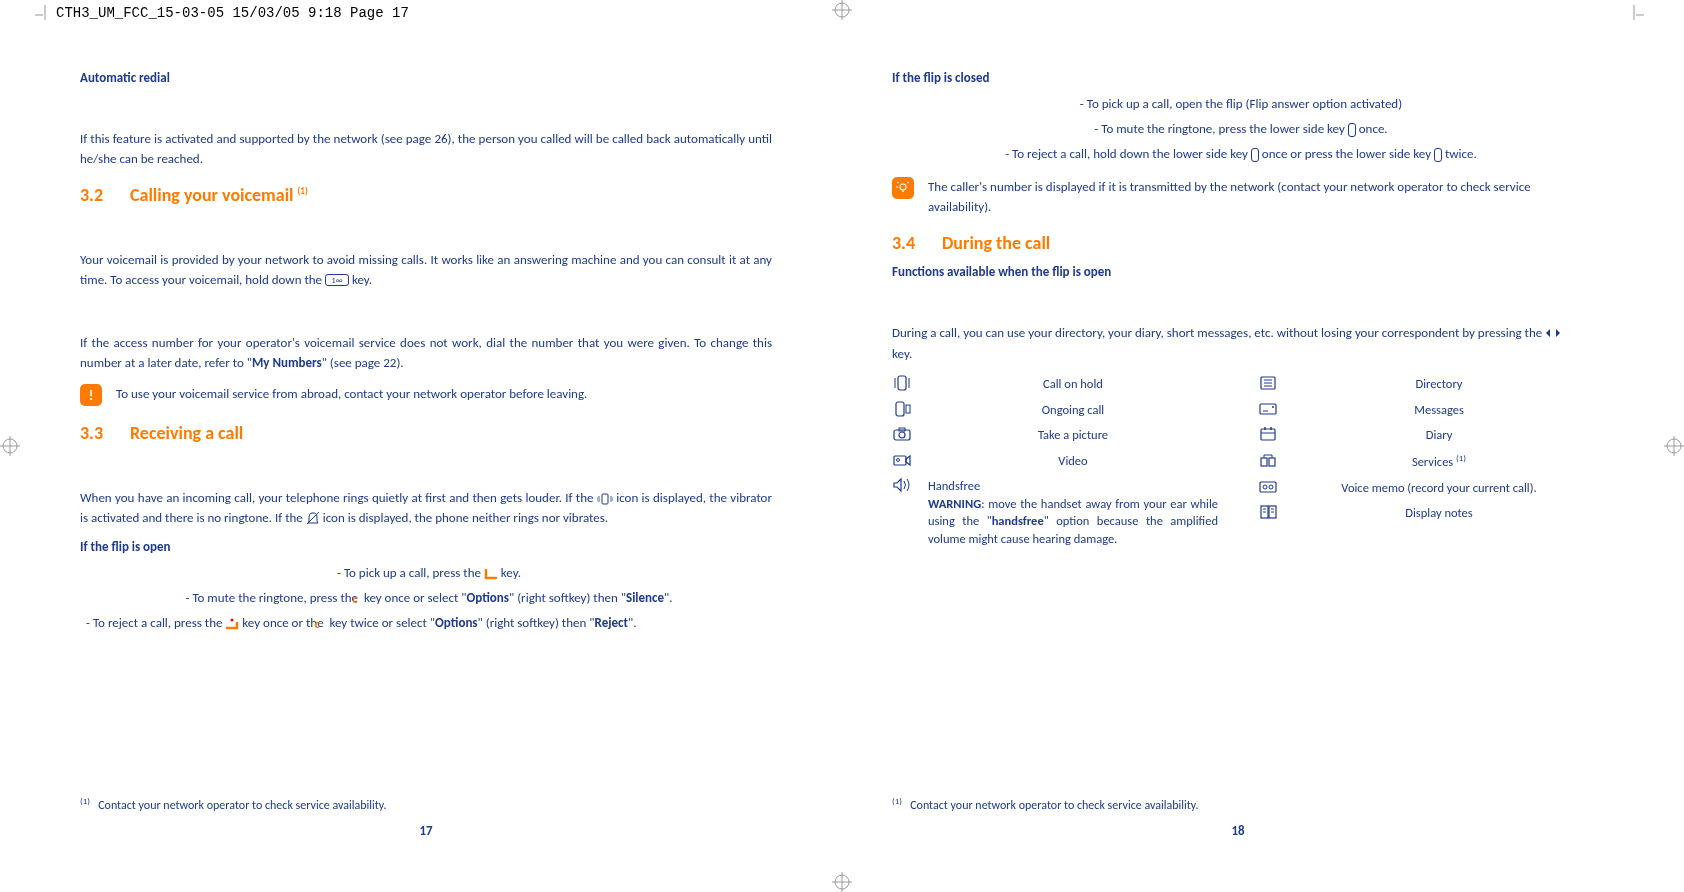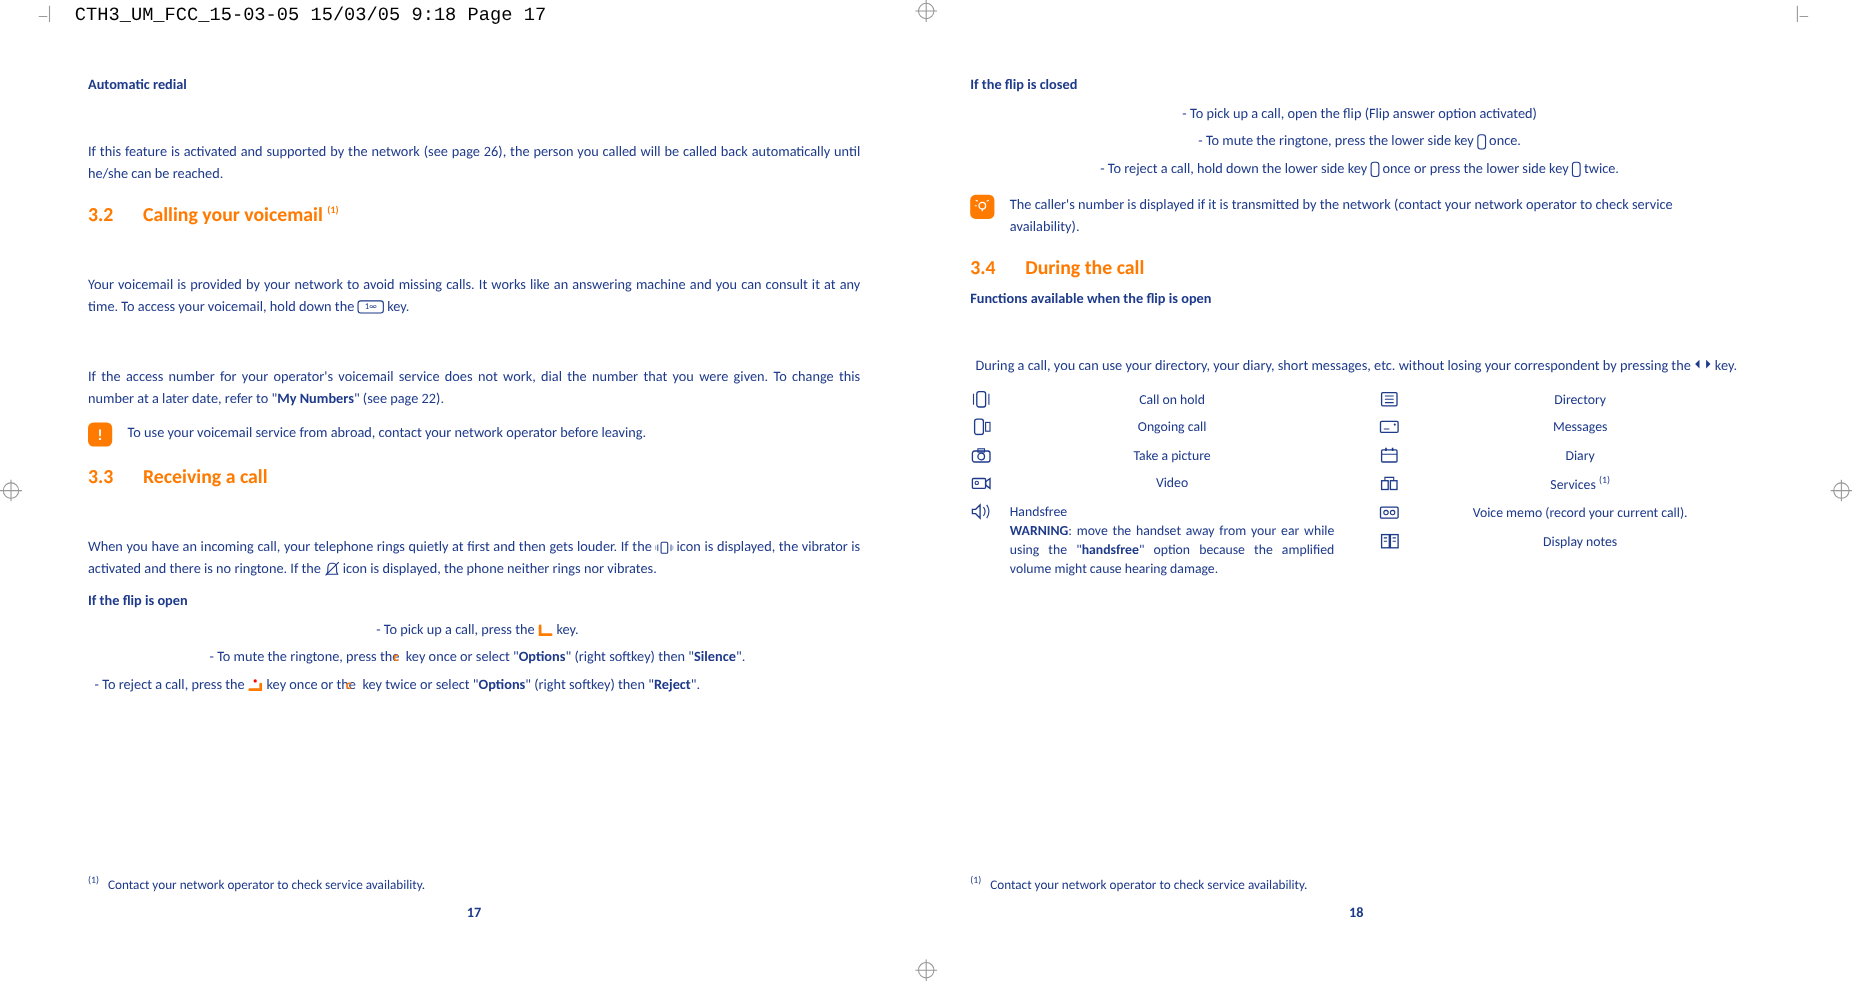"CTH3_UM_FCC_15-03-05 15/03/05 9:18 Page" .header-text { font-size: 17px -> 14px; left: 68px -> 56px }
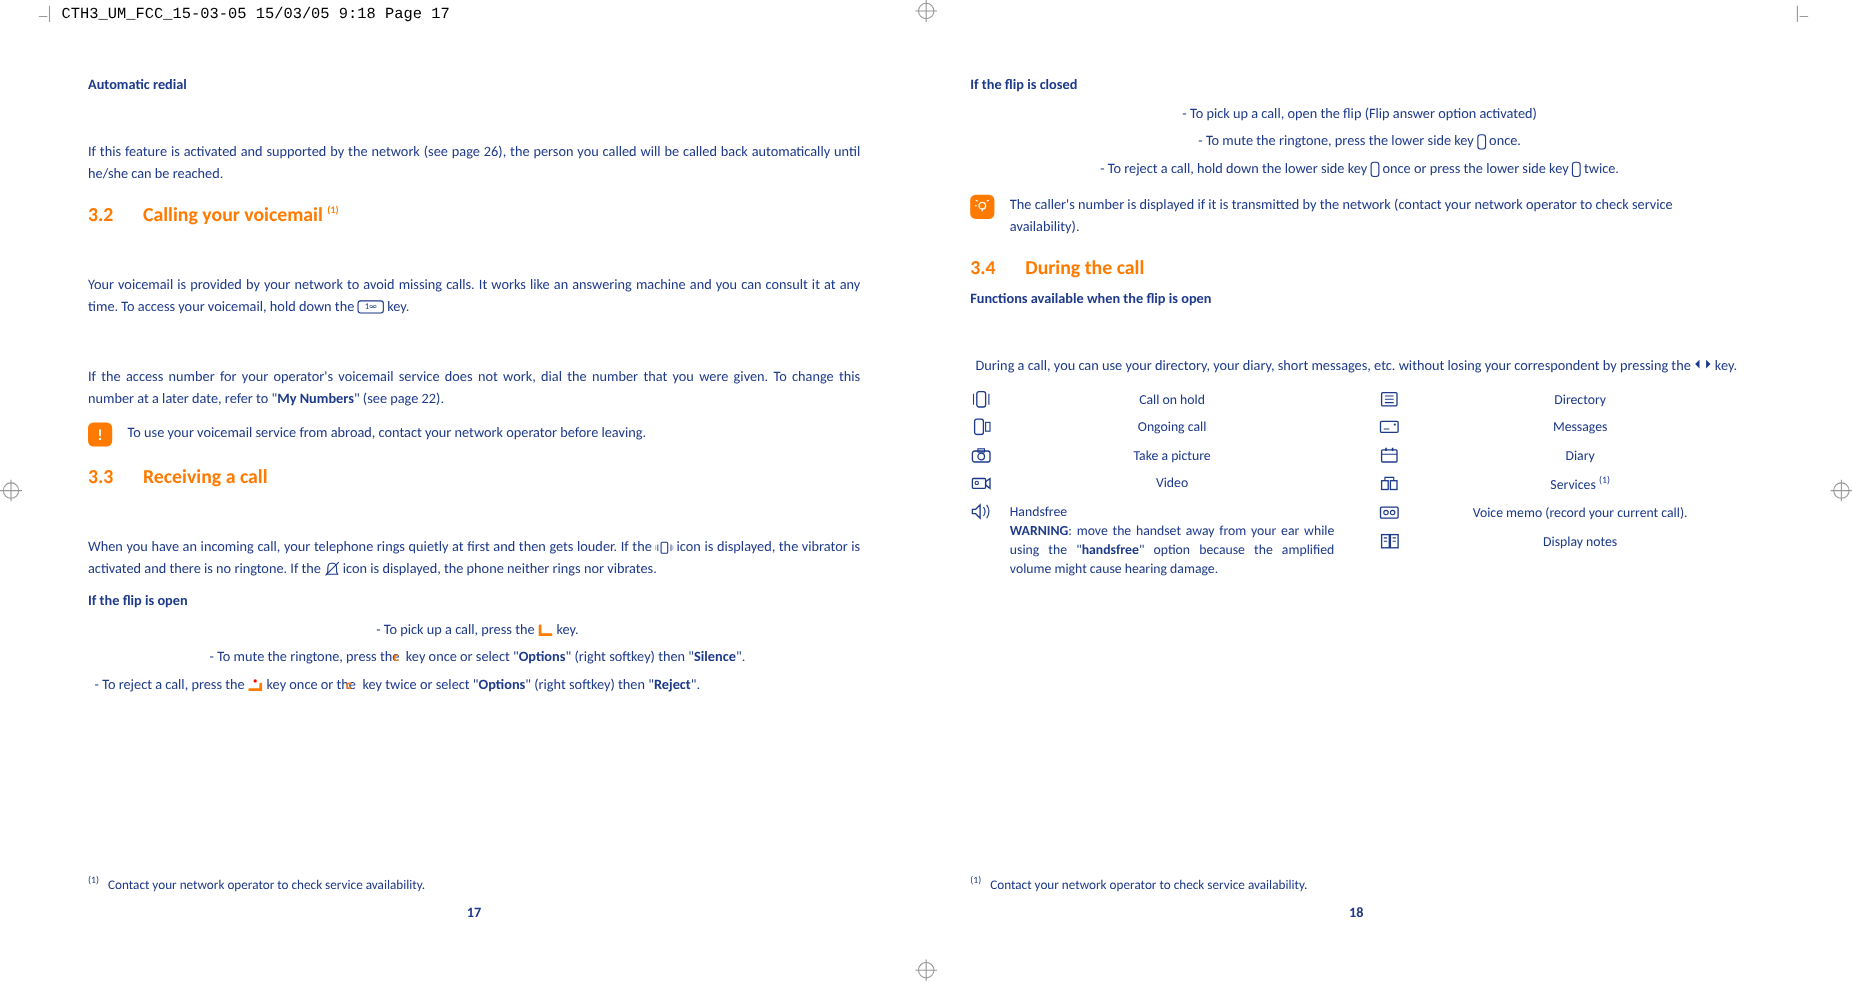"Automatic redial" .page-container { gap: none -> 20px }
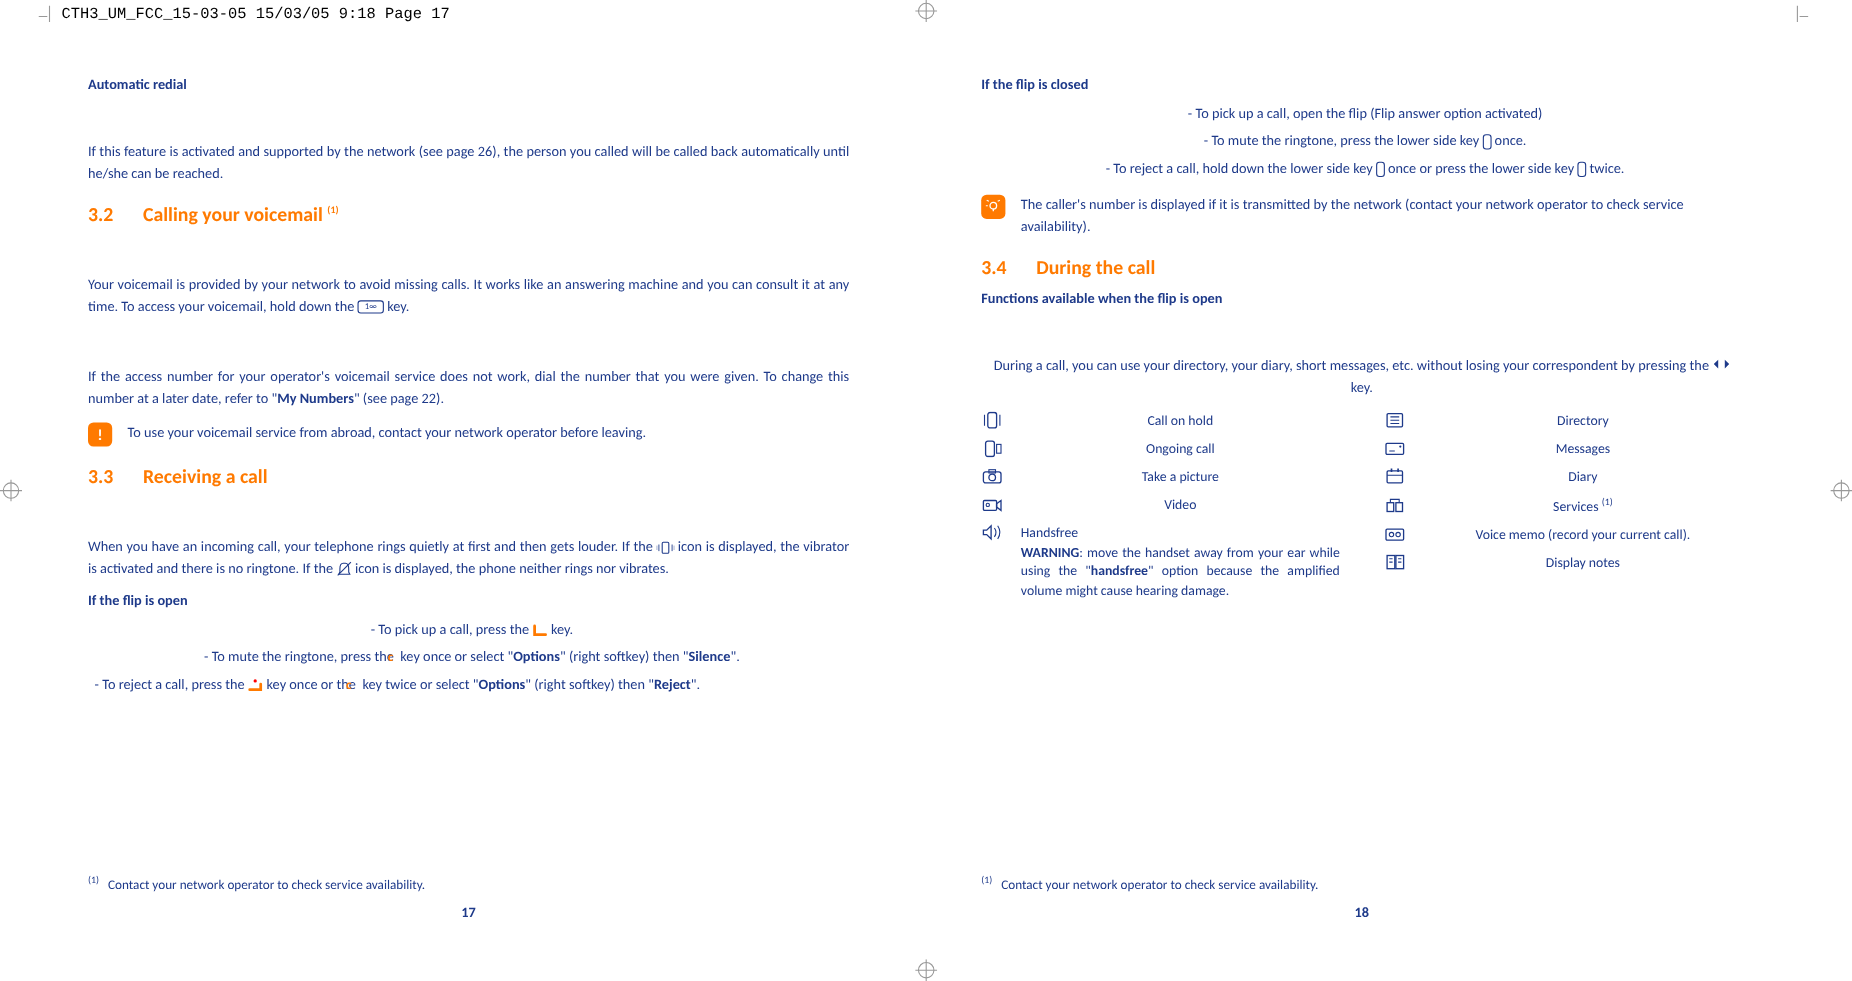"During a call, you can" p.body { text-align: center -> left }
